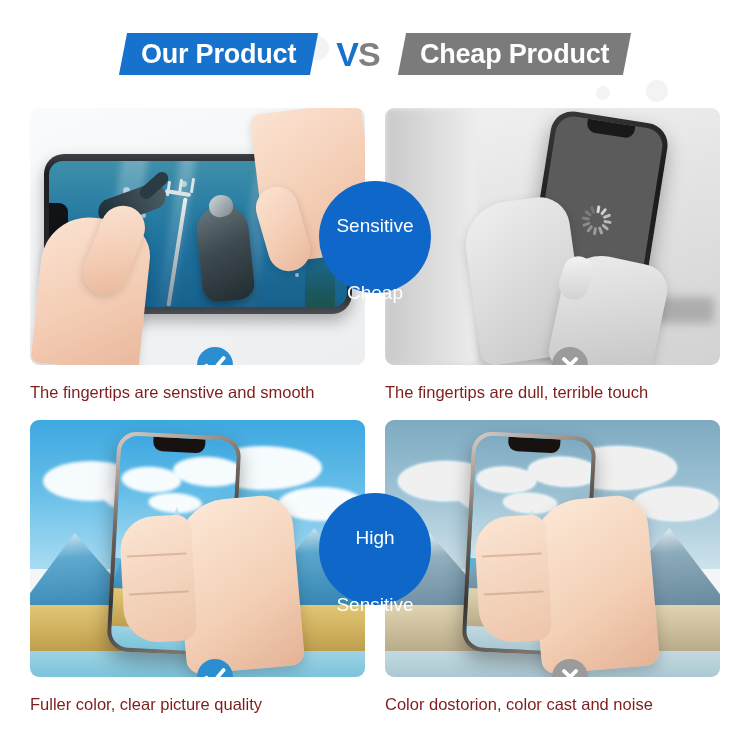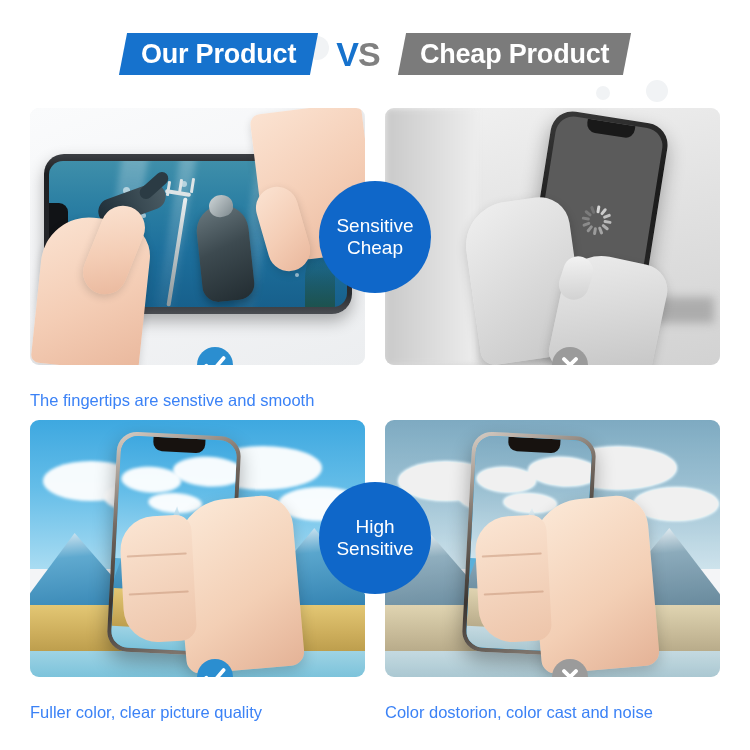"Sensitive" .feature-badge span { margin-top: none -> 45px }
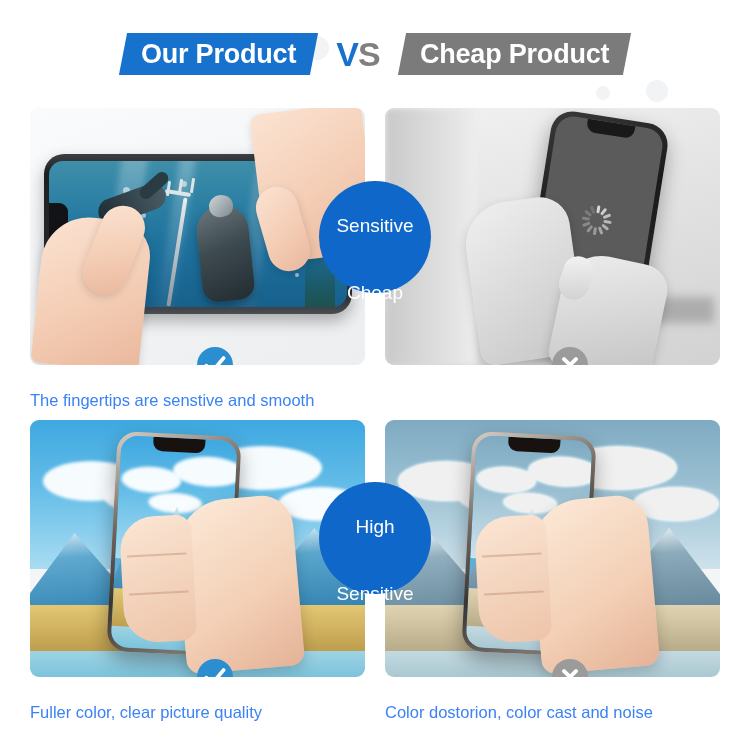"The fingertips are senstive and" .caption { color: #3b82f6 -> #7f1d1d; margin-top: 26px -> 18px }
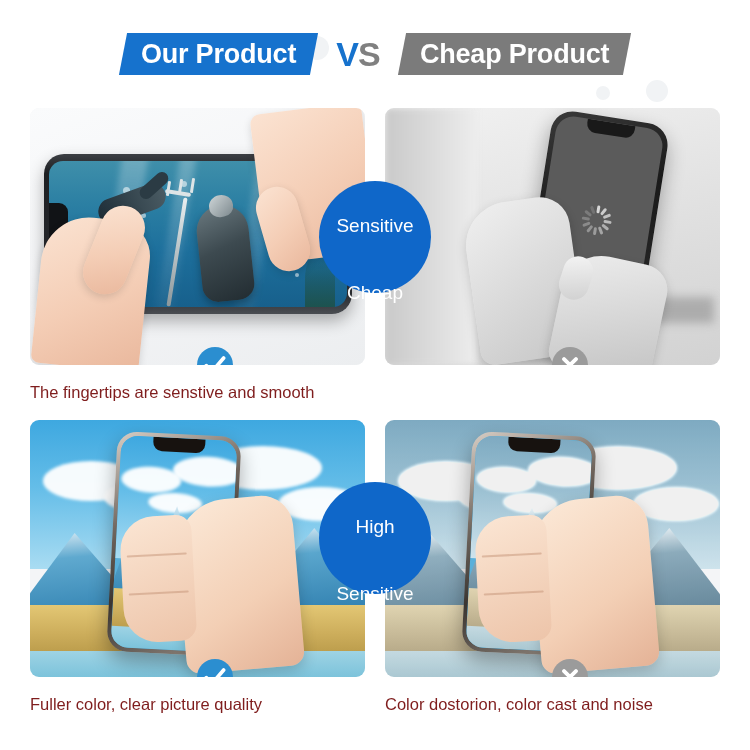"The fingertips are dull, terrible" div.caption { html: none -> <div>The fingertips are dull, terrible touch</div> }
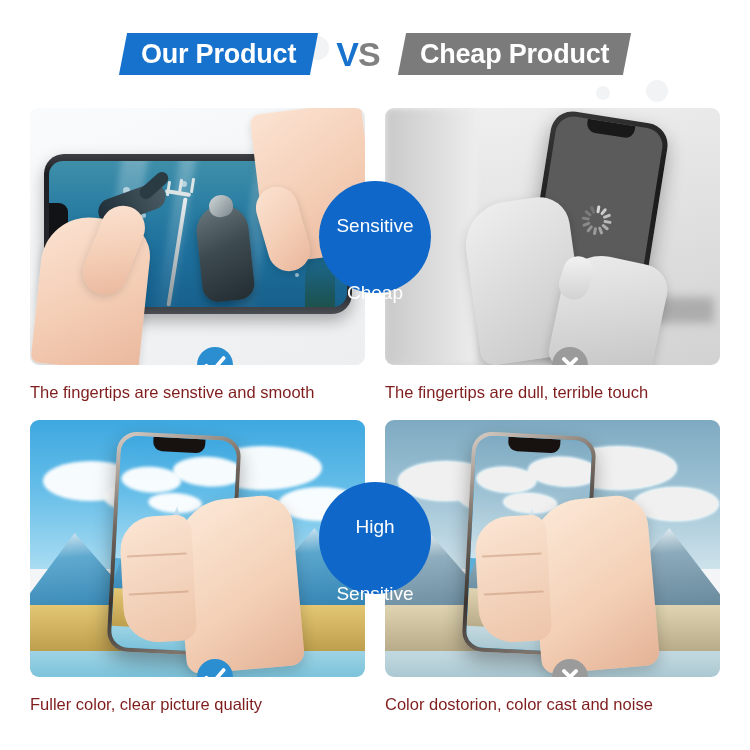"High" #badge-res { top: 482px -> 493px }
